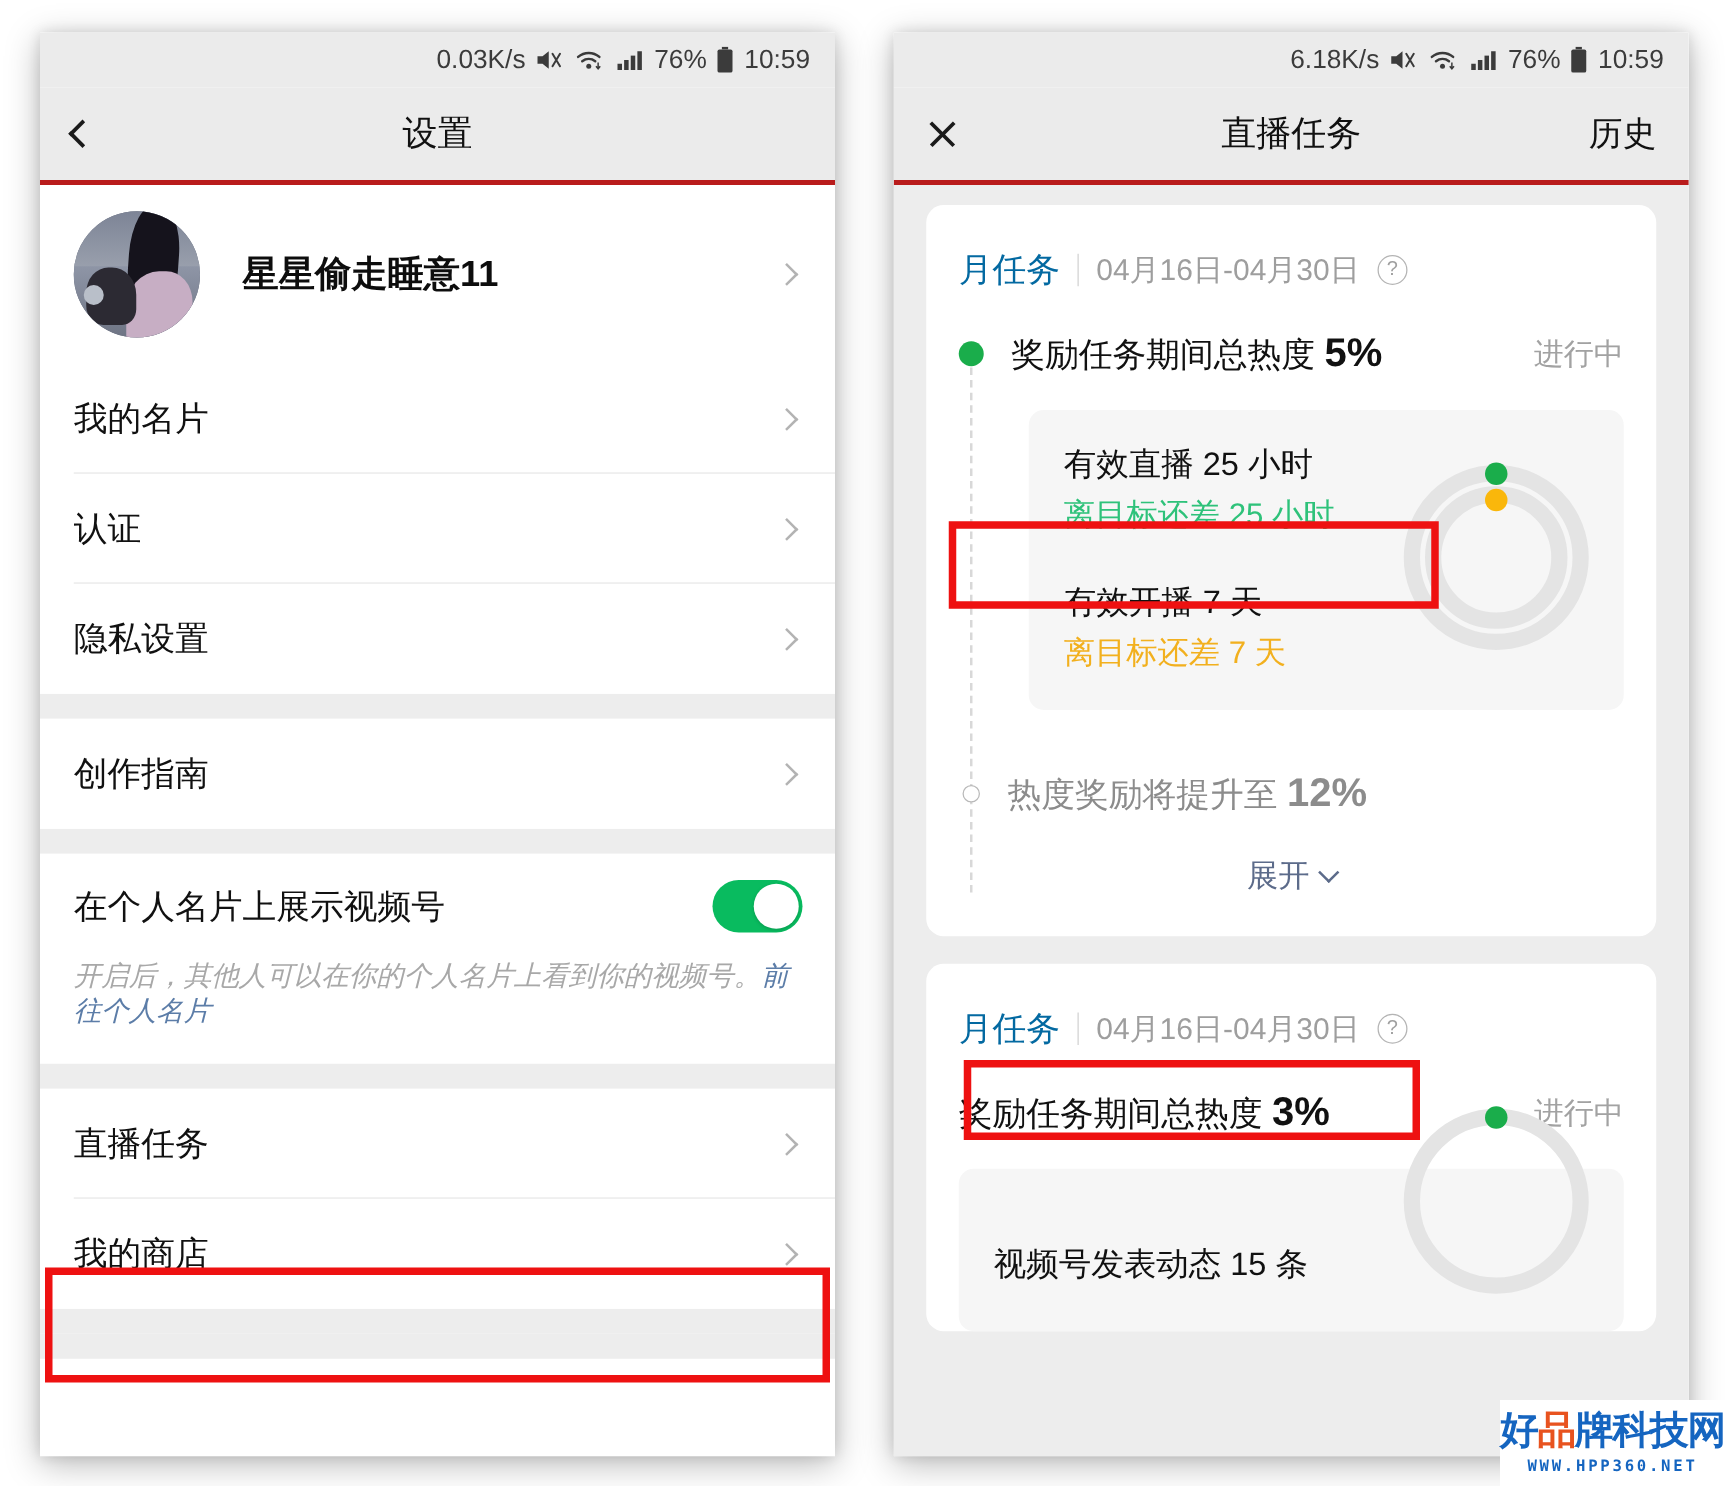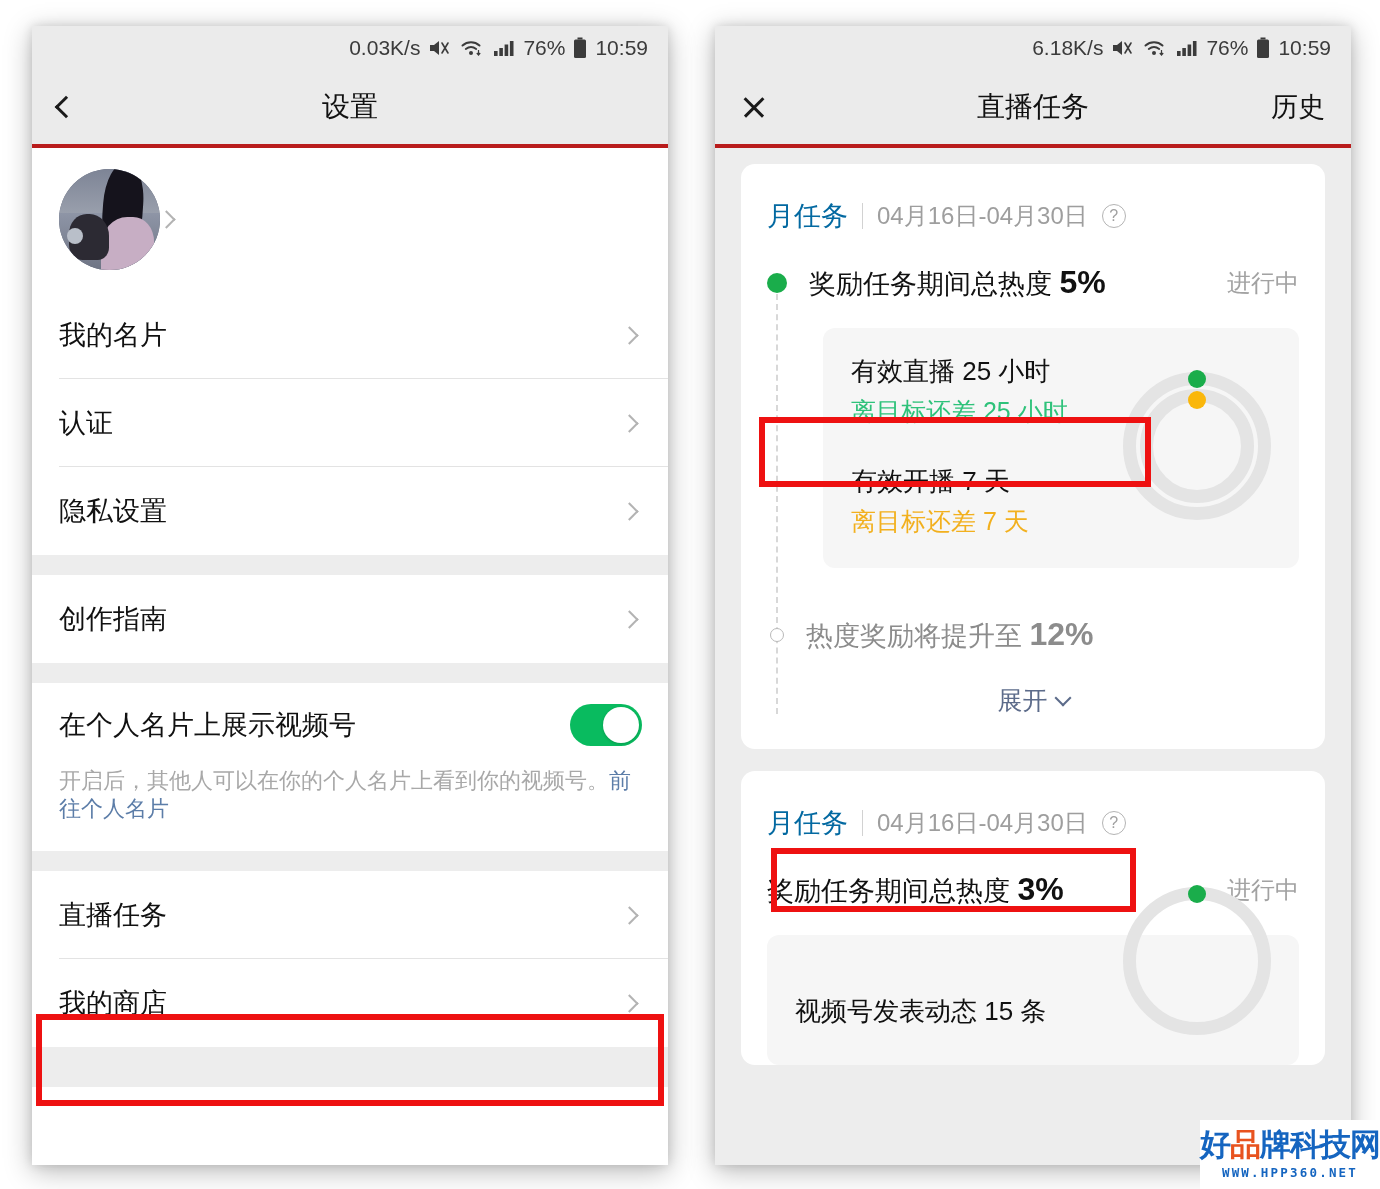"星星偷走睡意11" div.profile-name { html: none -> <div>星星偷走睡意11</div> }
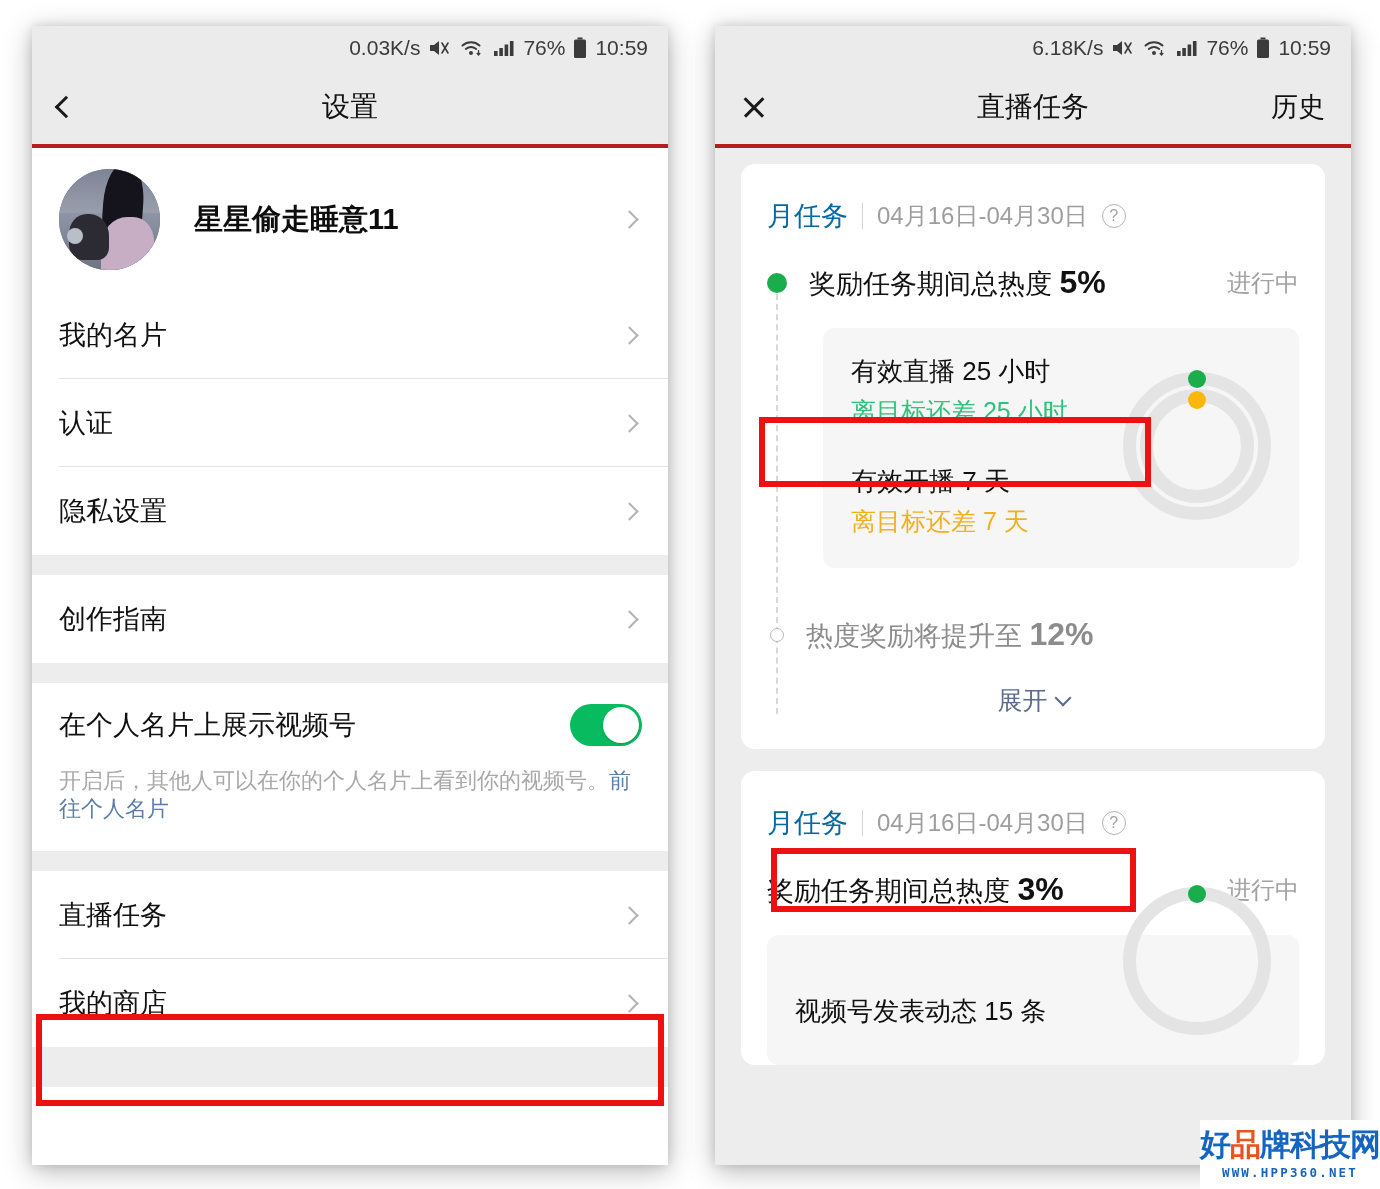"开启后，其他人可以在你的个人名片上看到你的视频号。前往个人名片" .toggle-desc { font-style: none -> italic }
